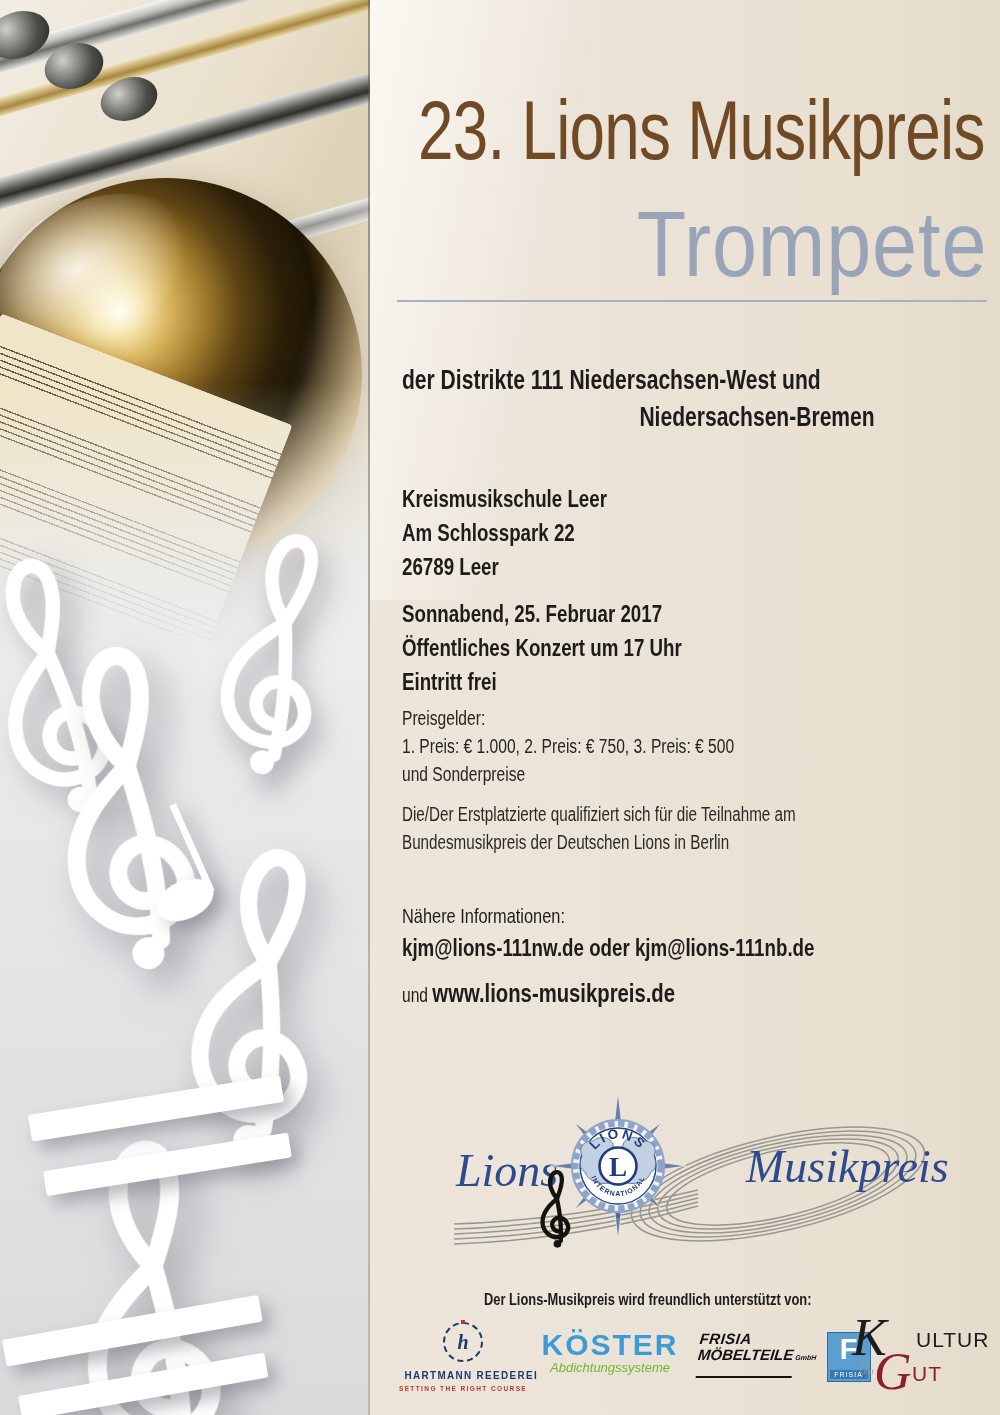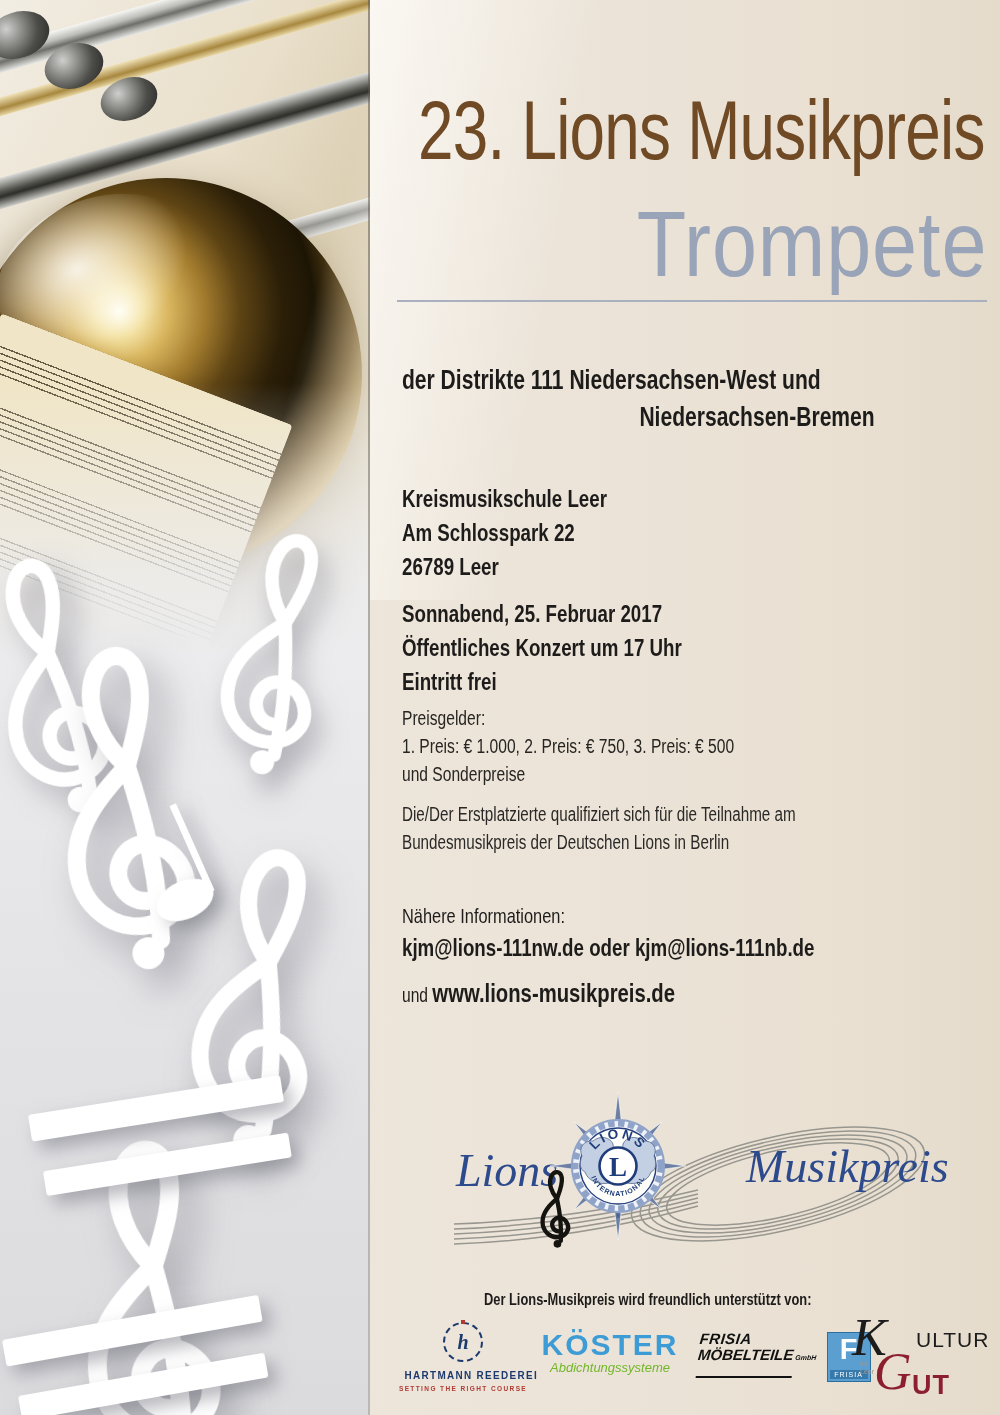"UT" .kg-ut { font-size: 27px -> 21px; font-weight: bold -> normal; top: 54px -> 46px }
